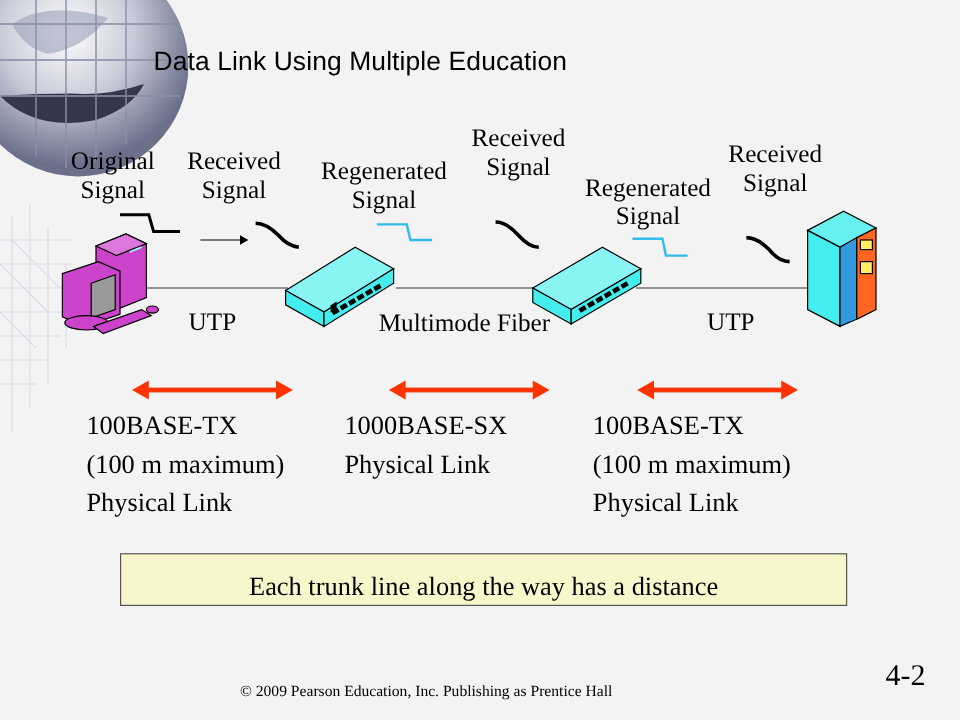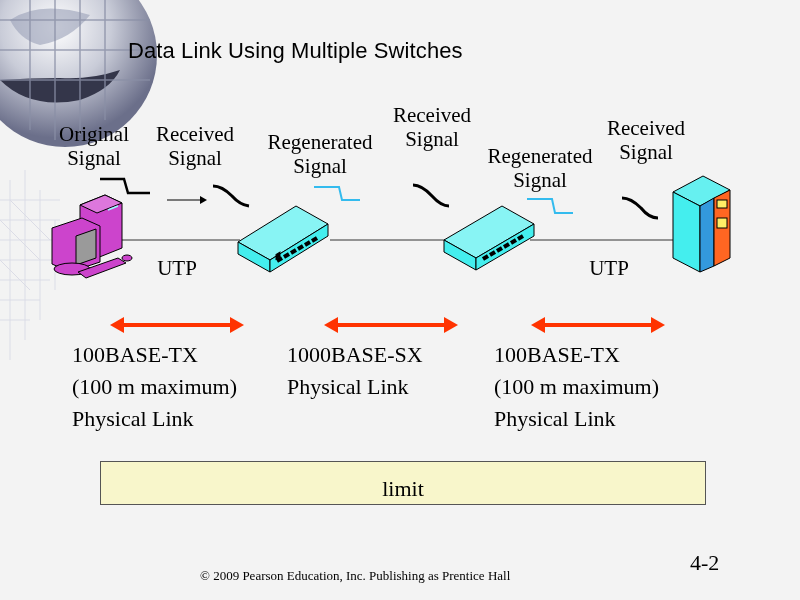"Data Link Using Multiple Switches" div.abs { text: Switches -> Education }
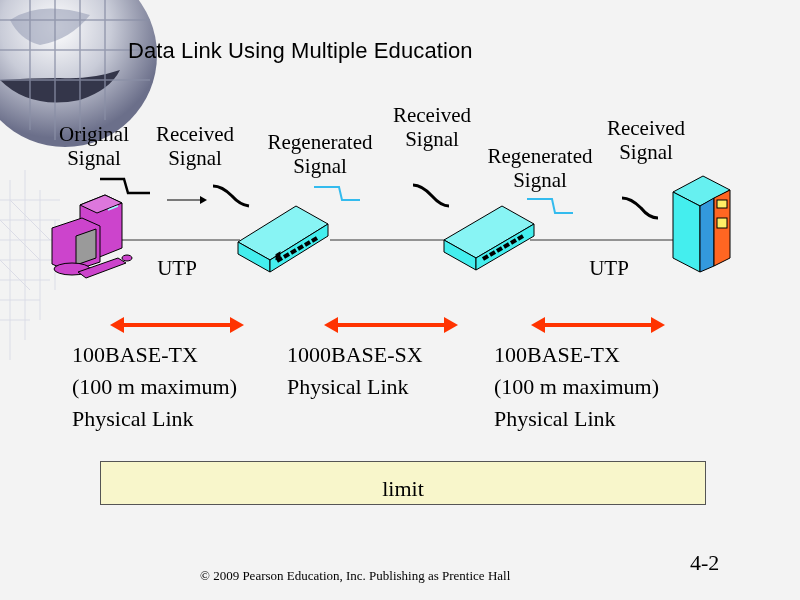"Multimode Fiber" div { html: none -> <div>Multimode Fiber</div> }
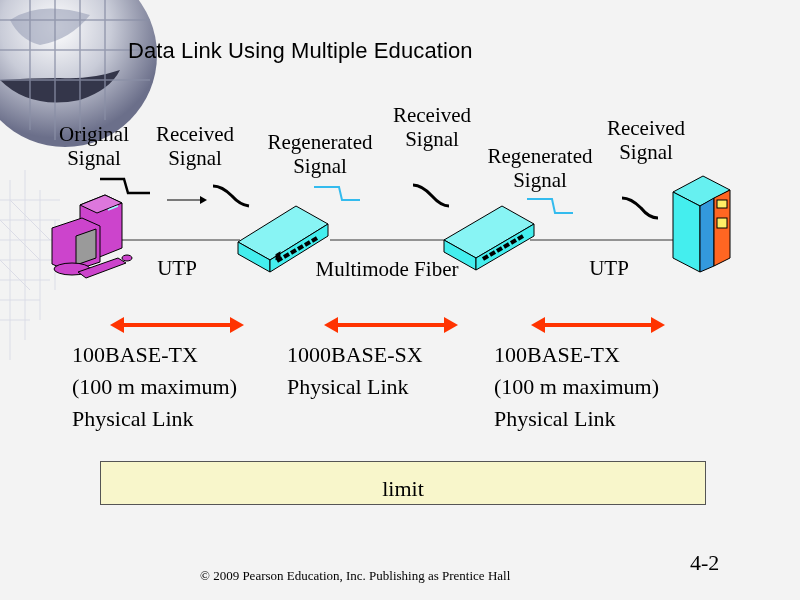"Each trunk line along the" div { html: none -> <div>Each trunk line along the way has a distance</div> }
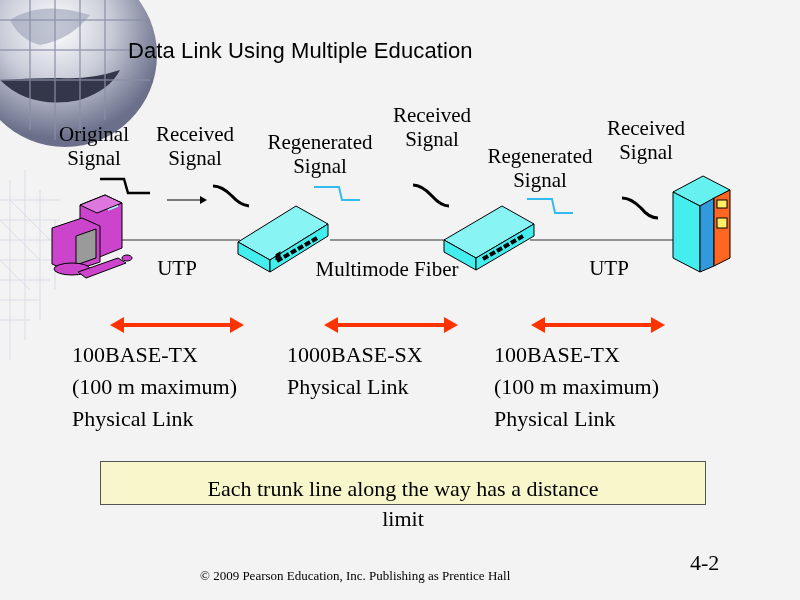"limit" div { html: <div>limit</div> -> none }
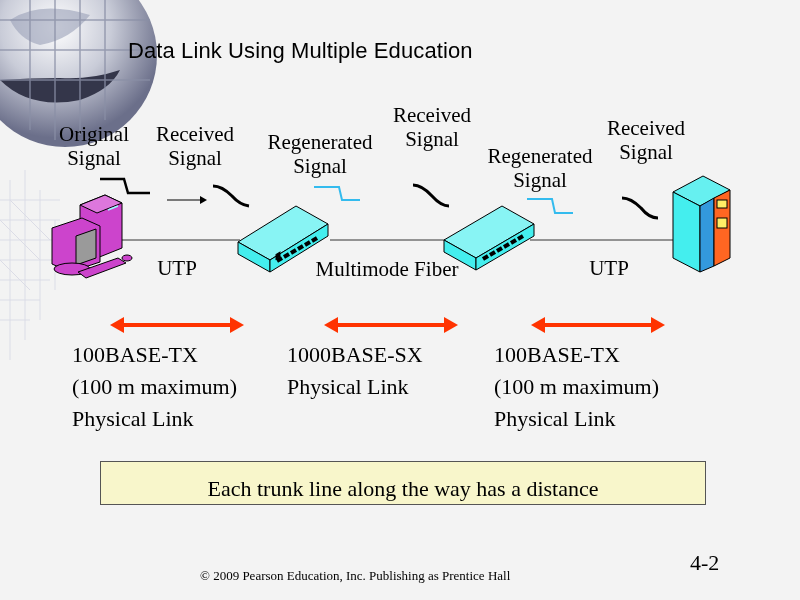"4-2" .pagenum { font-size: 22px -> 25px; left: 690px -> 738px }
